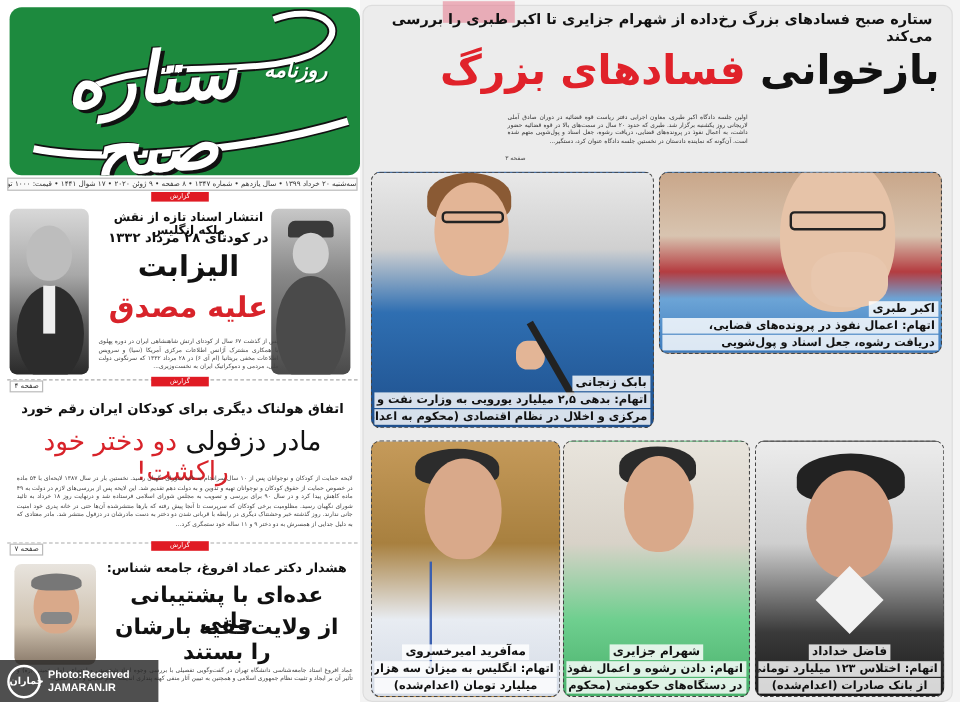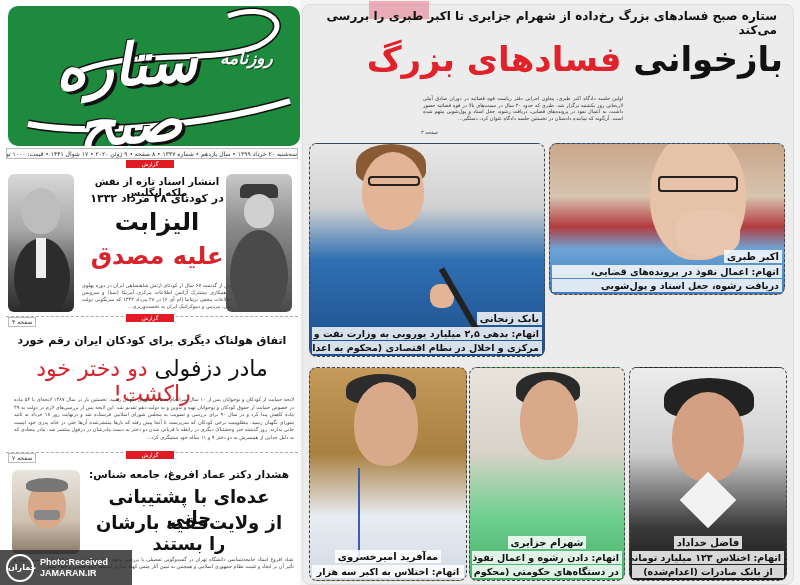"اتهام: اختلاس به اکبر سه" span.charge { text: اختلاس به اکبر -> انگلیس به میزان }
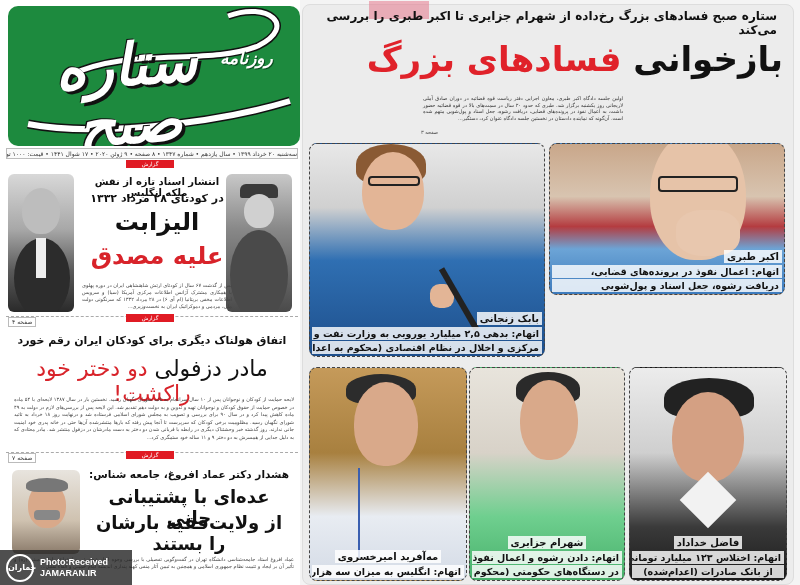"میلیارد تومان (اعدام‌شده)" span.charge { html: none -> <span>میلیارد تومان (اعدام‌شده)</span> }
